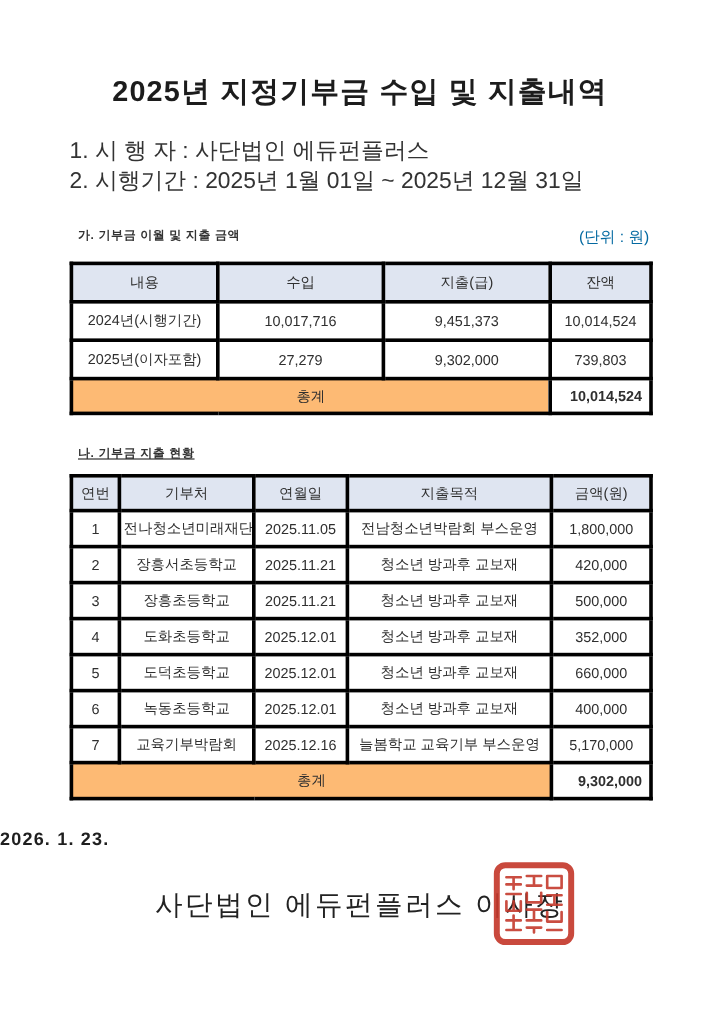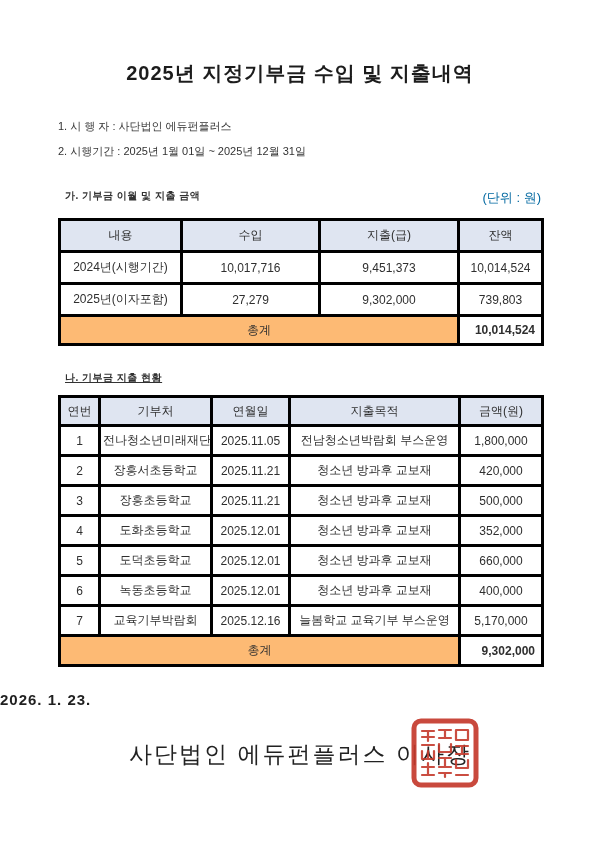"2025년 지정기부금 수입 및 지출내역" .doc-title { font-size: 20px -> 24px }
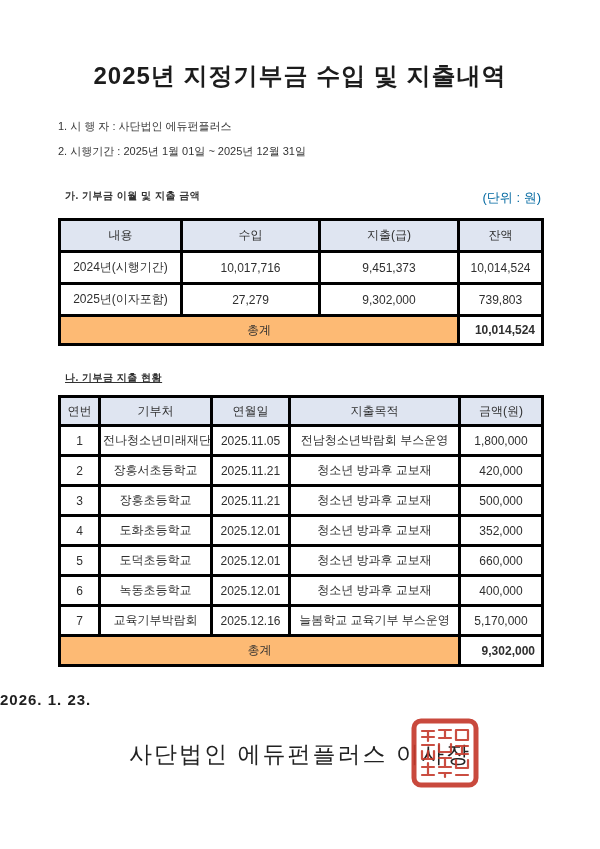"1. 시 행 자 :" .info-block { font-size: 11px -> 19px }
